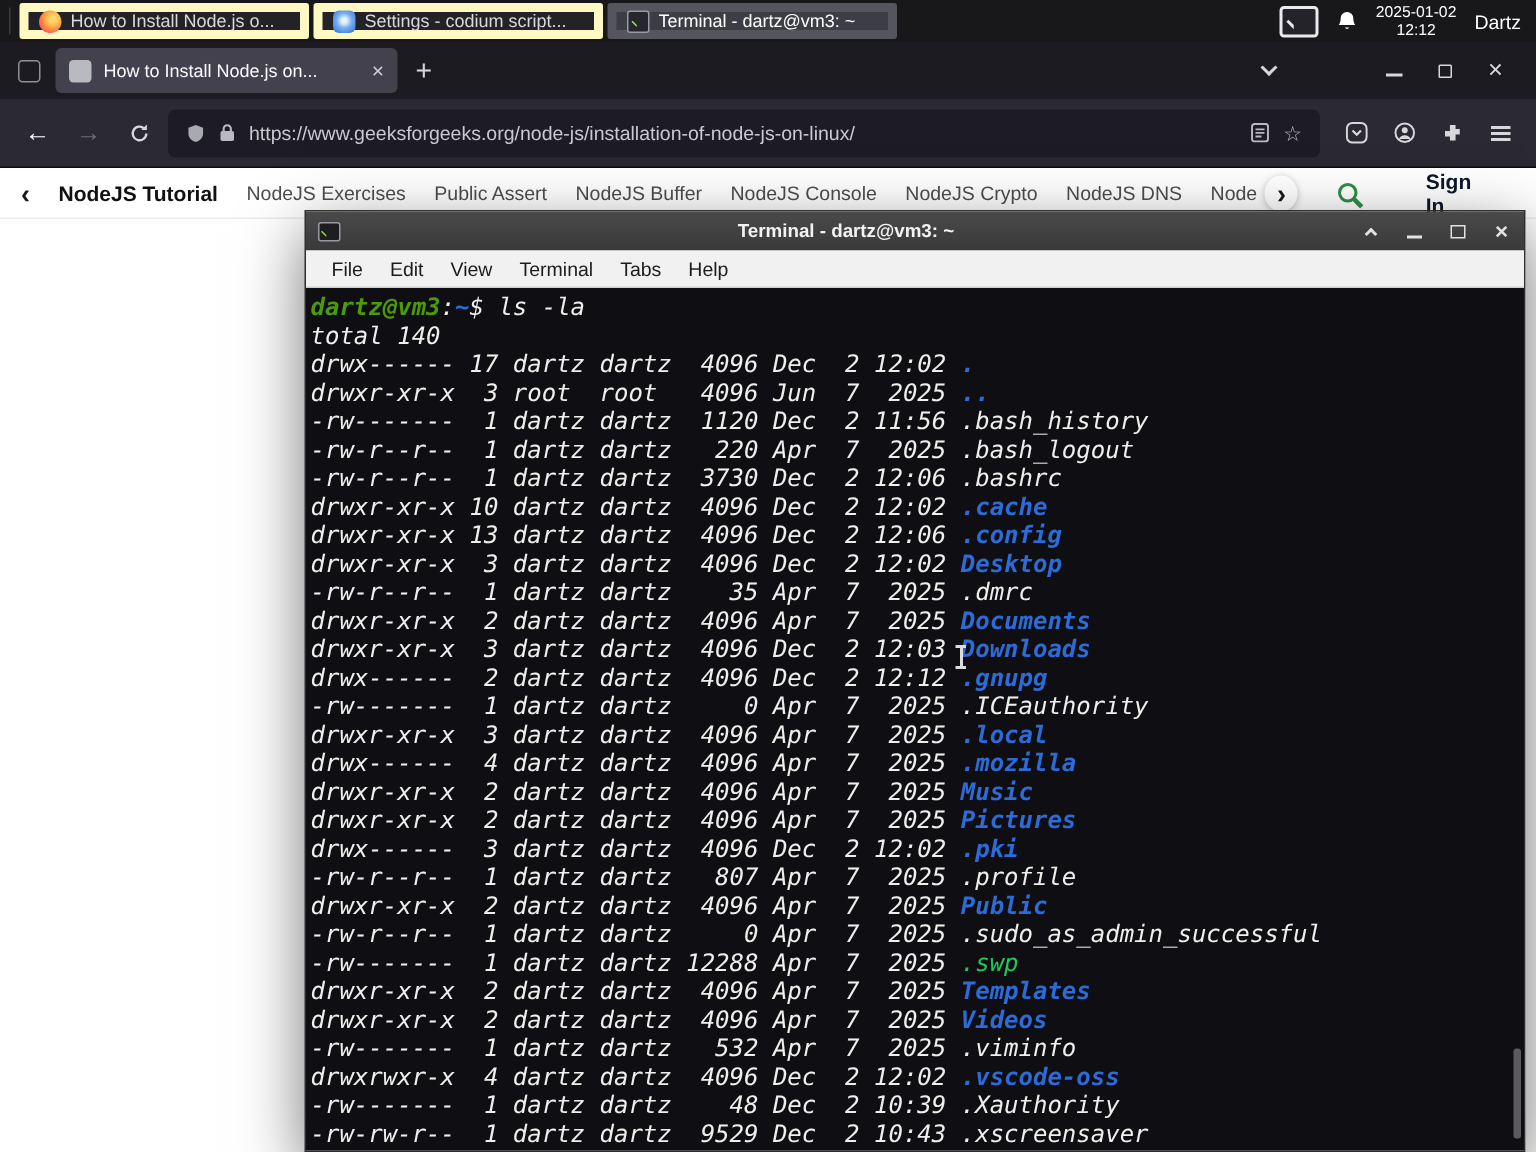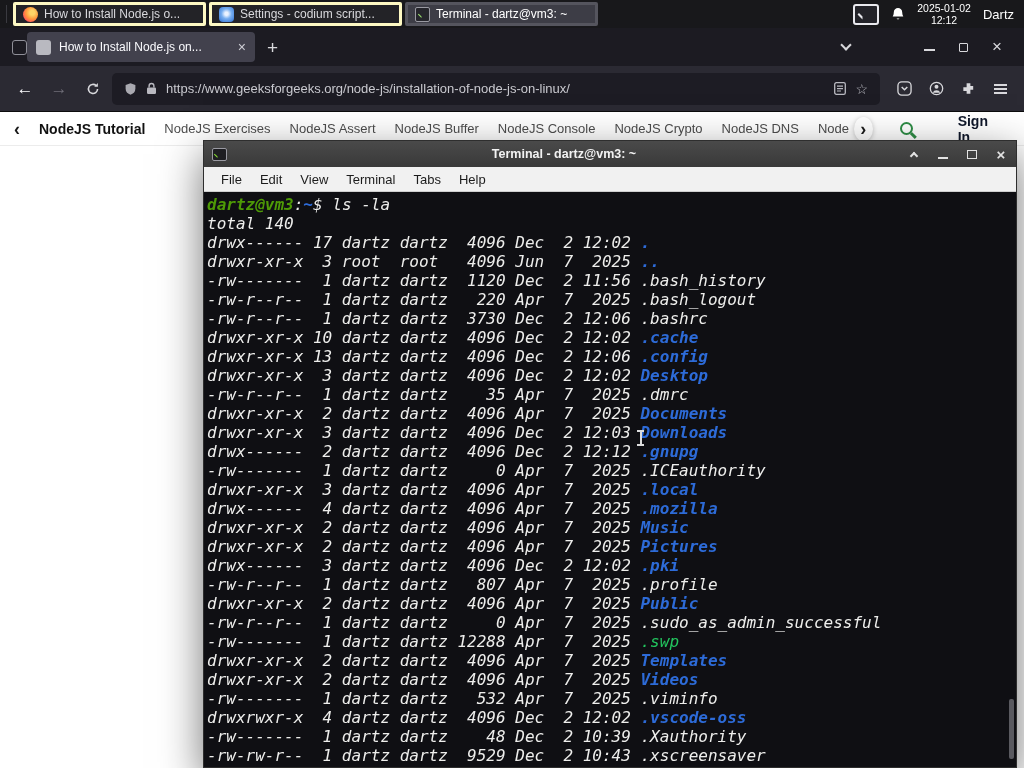"How to Install Node.js o..." .task { border: 3px solid #fef9c3 -> 6px solid #fef9c3 }
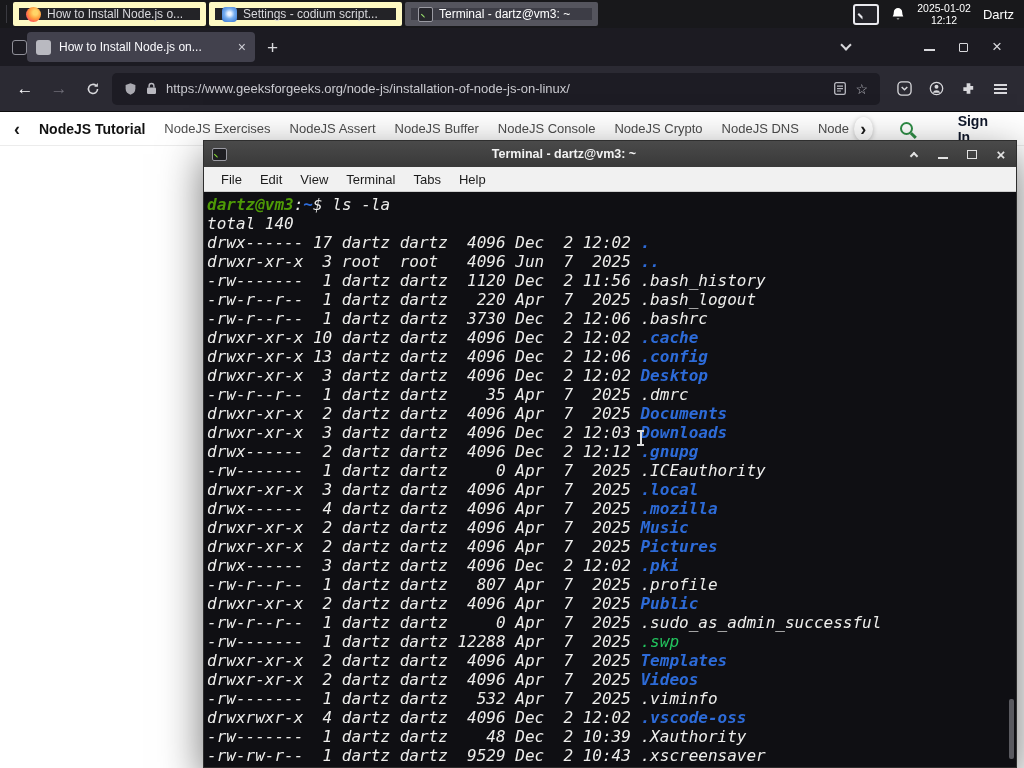"How to Install Node.js on..." .tab { margin-left: none -> 10px }
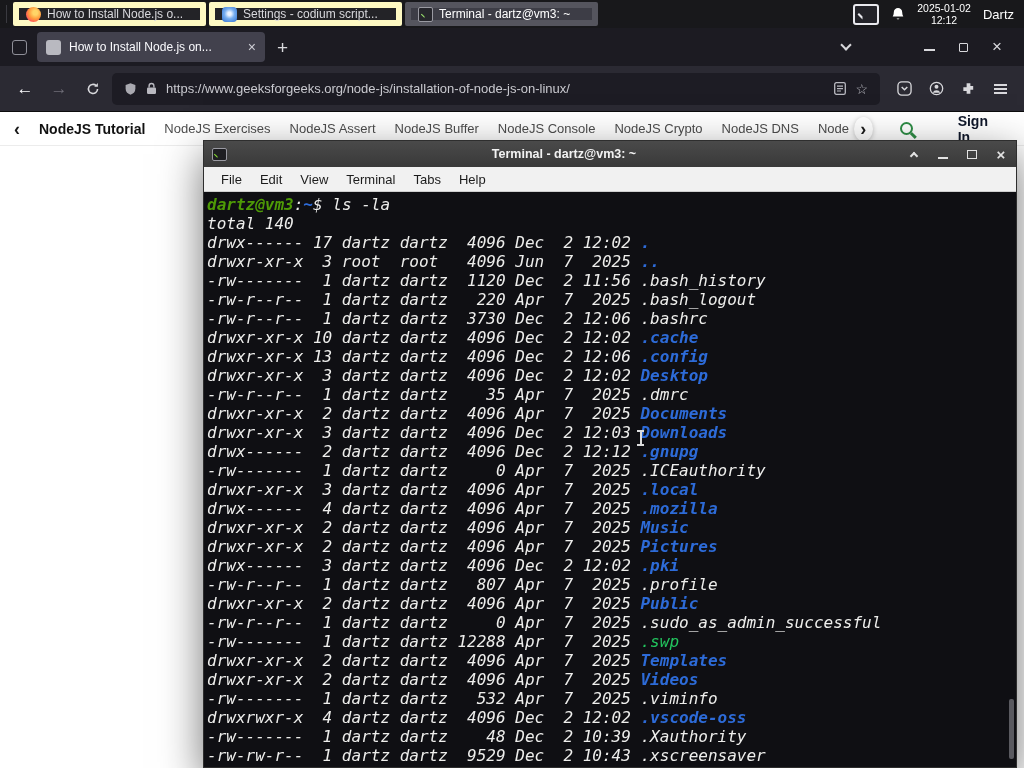"NodeJS Assert" span.nav-item { text: NodeJS -> Public }
